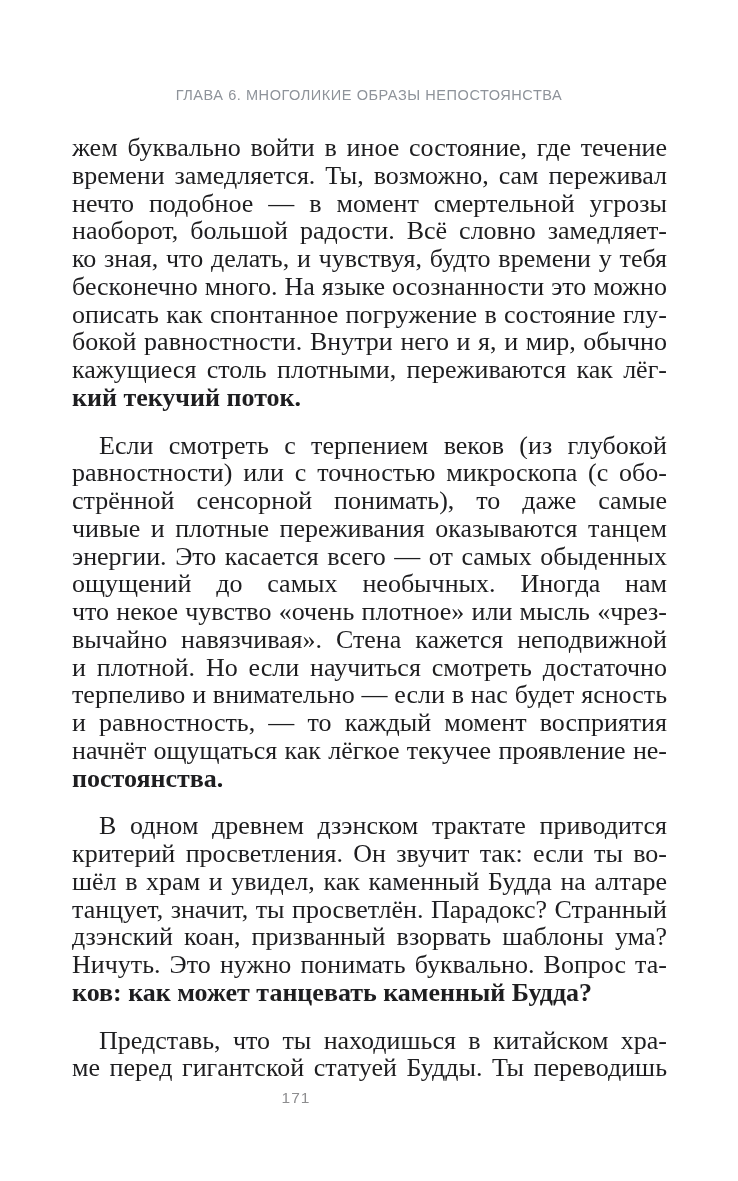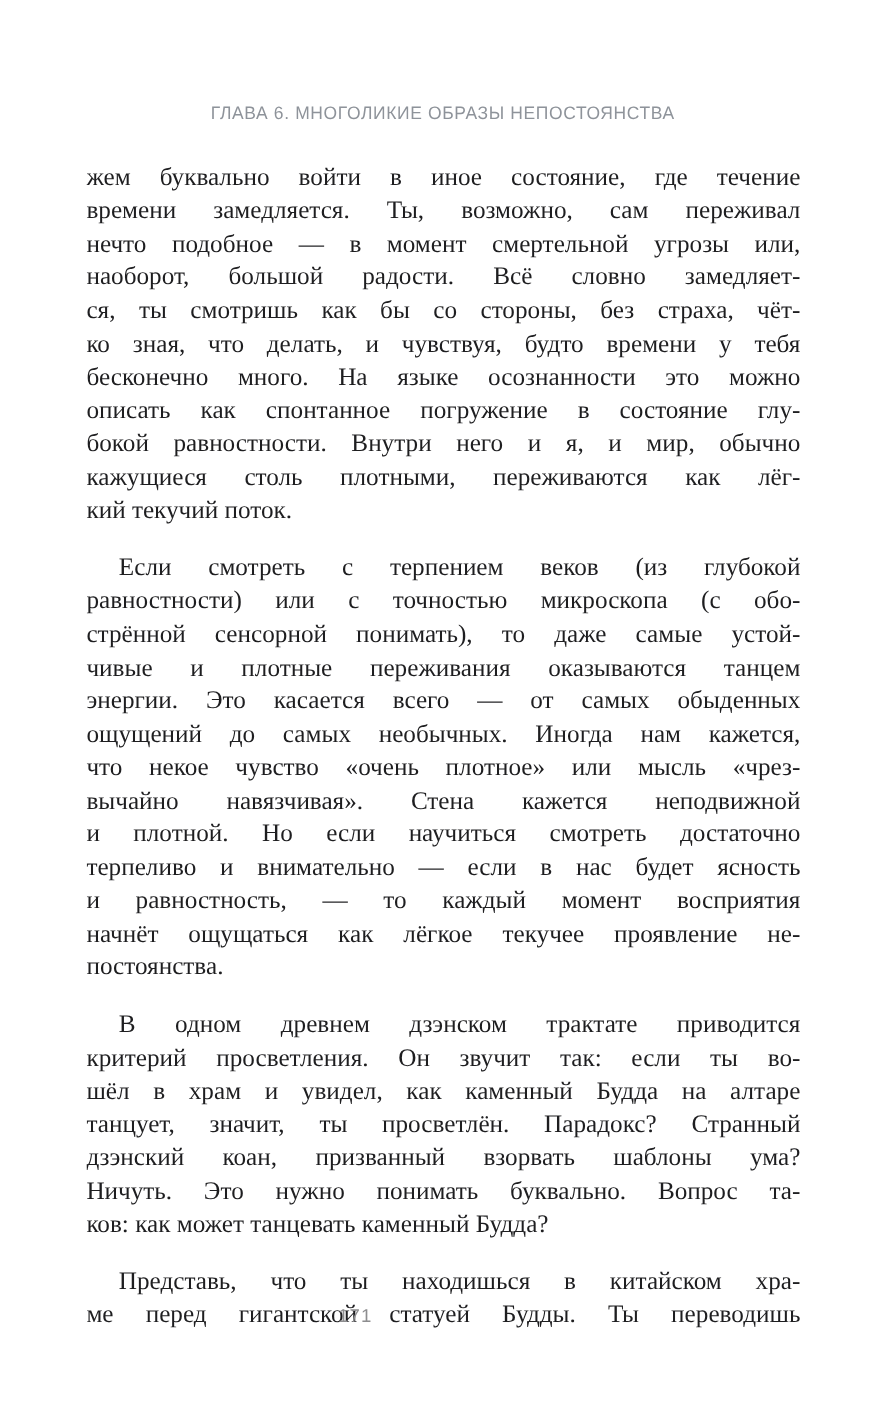"жем буквально войти в иное" .text-block { font-size: 21px -> 26px }
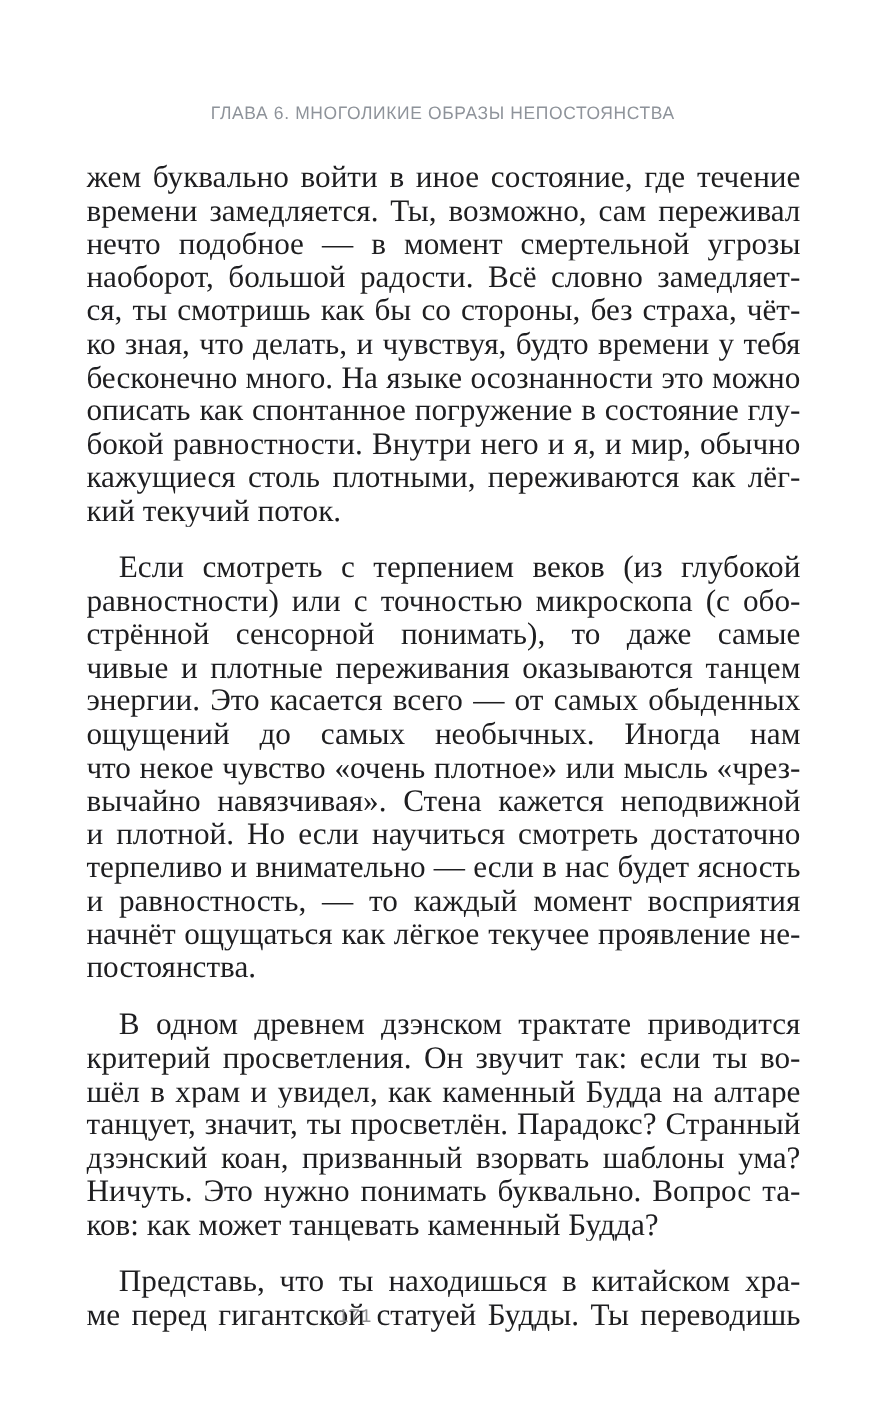"ся, ты смотришь как бы" div.line { html: <div>ся, ты смотришь как бы со стороны, без страха, чёт-</div> -> none }
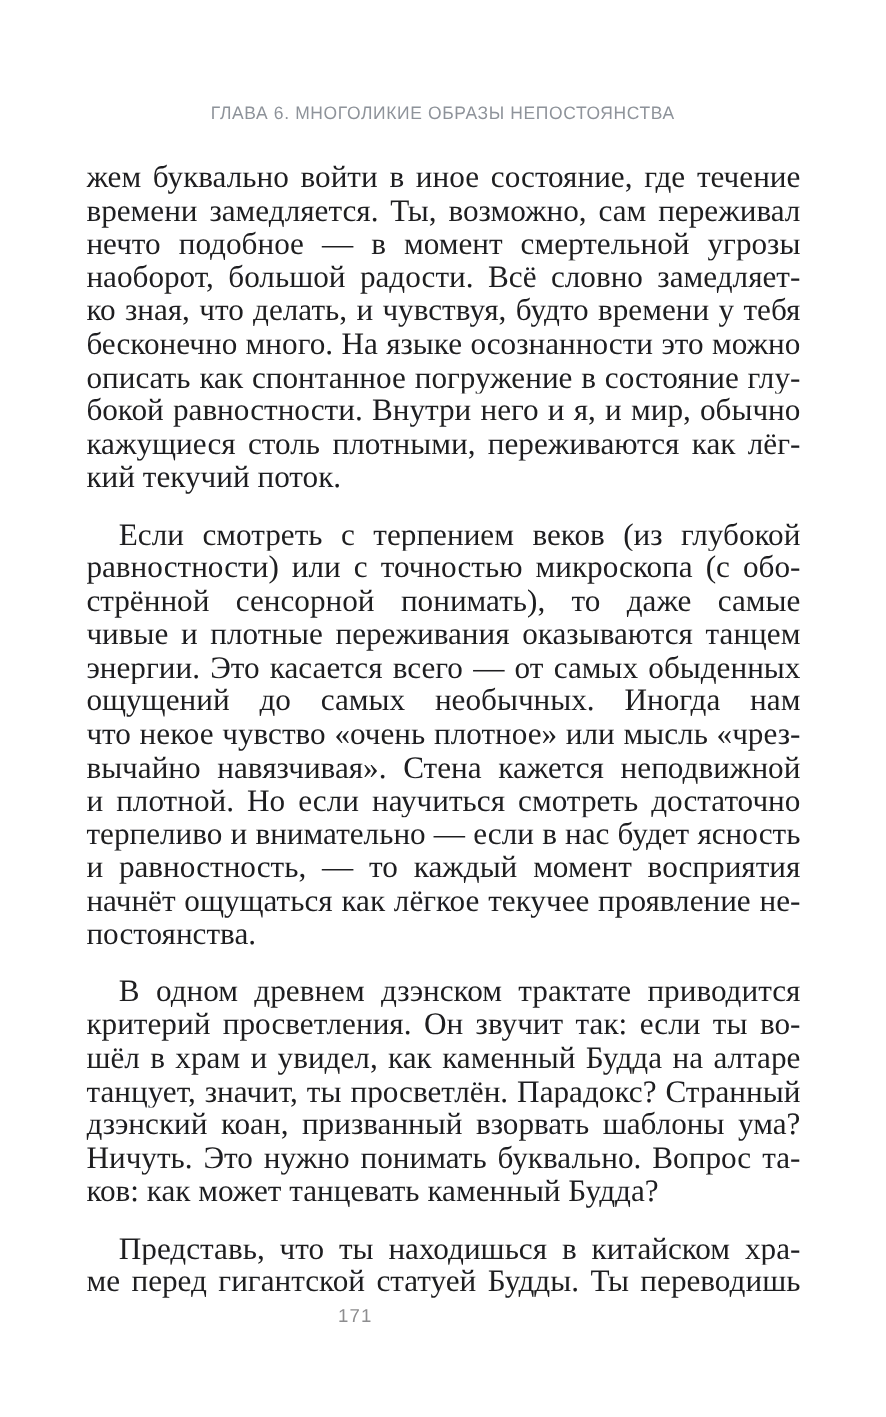"кий текучий поток." .line.flush { font-weight: none -> bold }
